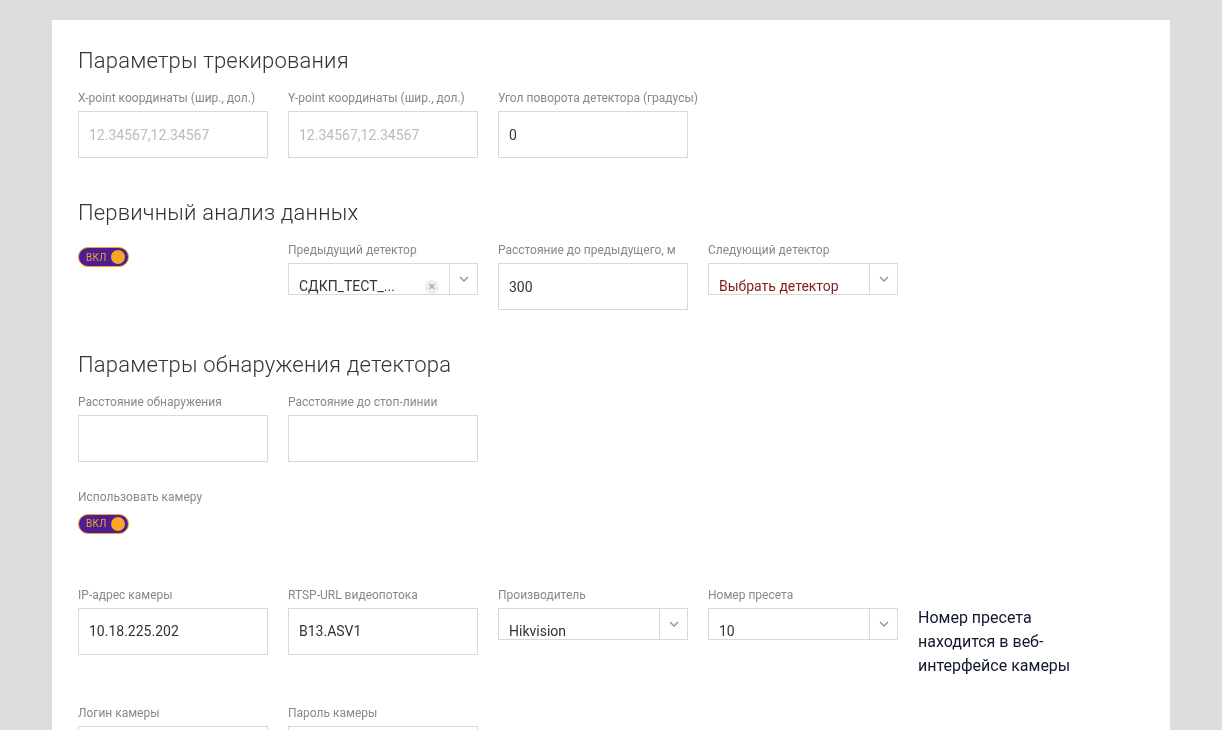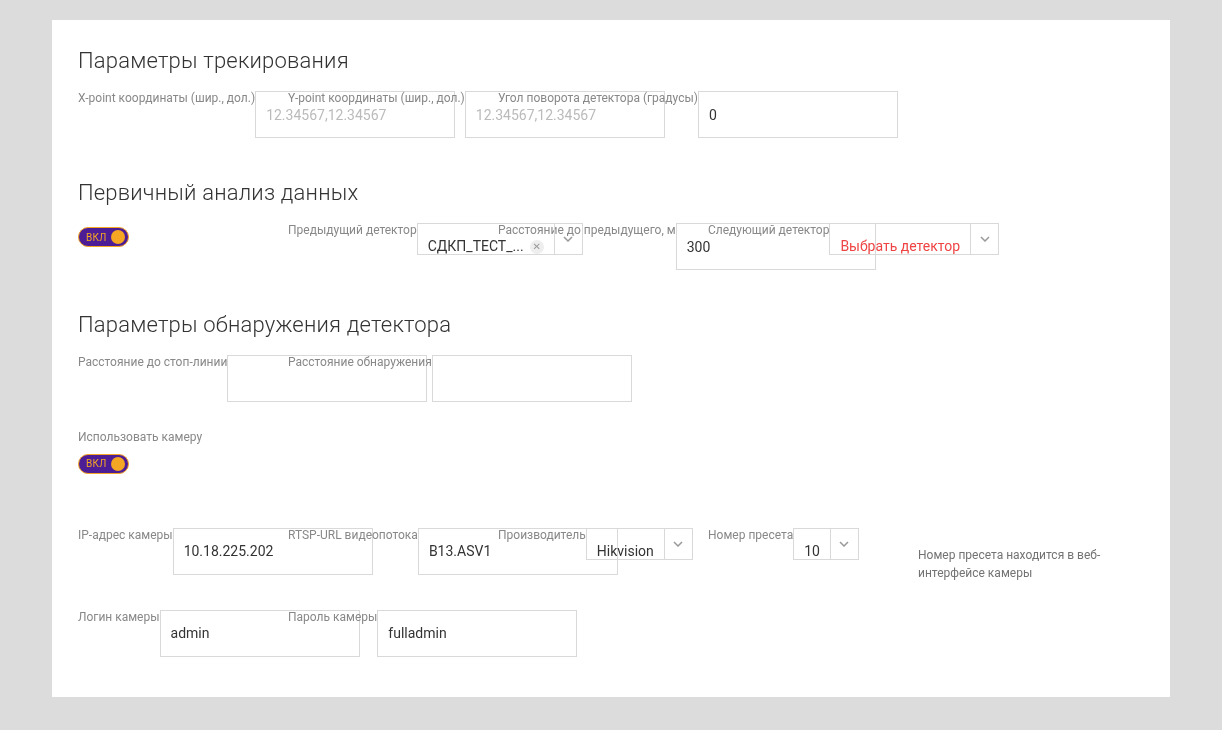"X-point координаты (шир., дол.)" .field { flex-direction: row -> column }
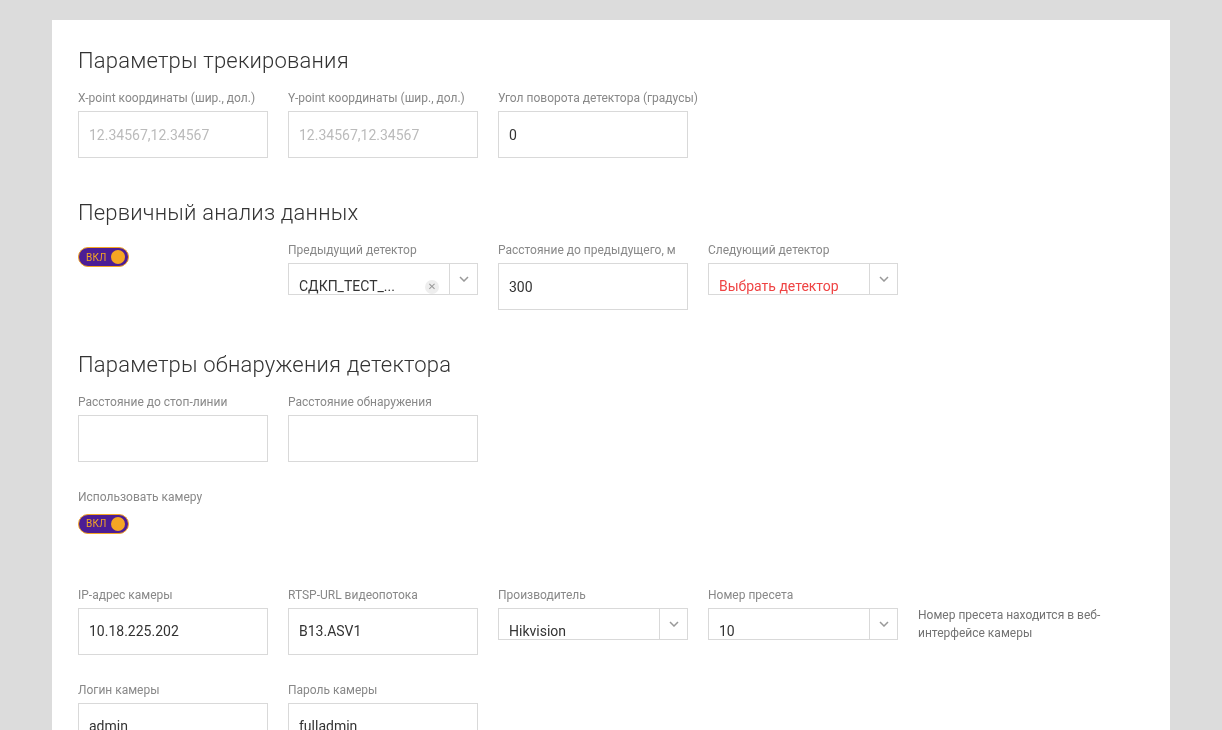"Выбрать детектор" .select-display.placeholder { color: #ef4444 -> #7f1d1d }
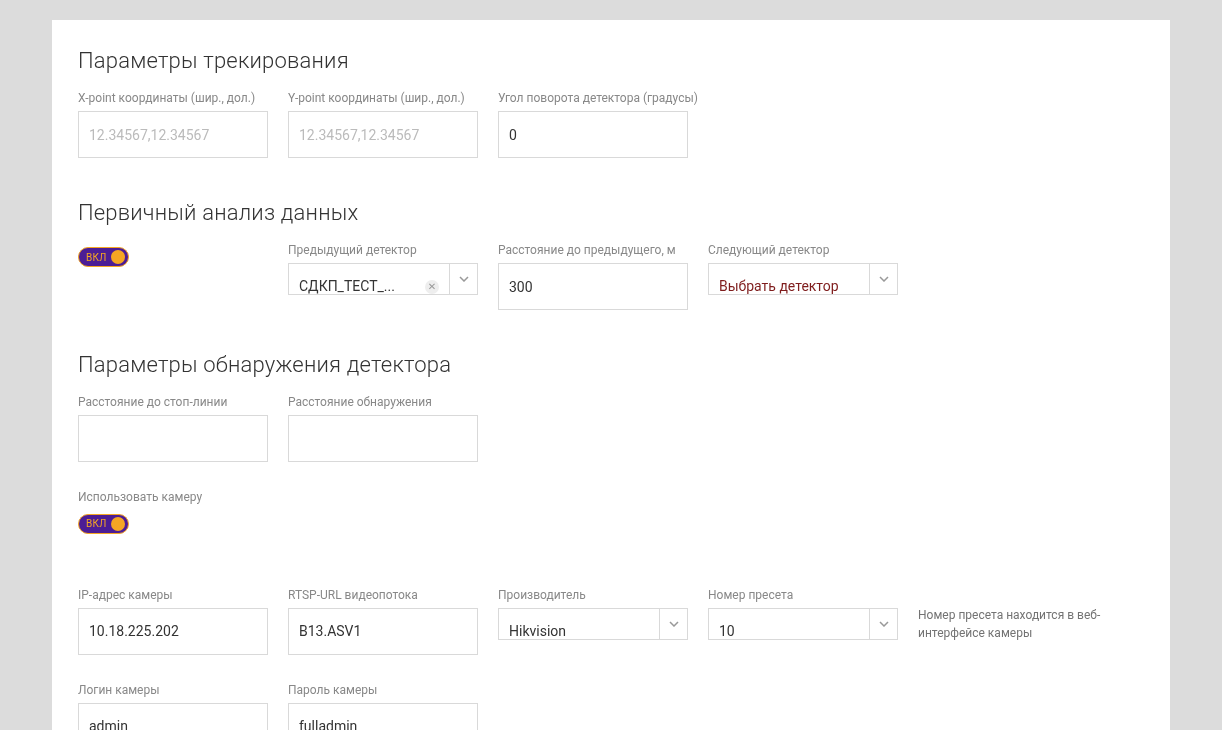"Расстояние до стоп-линии" div.field { order: before "Расстояние обнаружения" -> after "Расстояние обнаружения" }
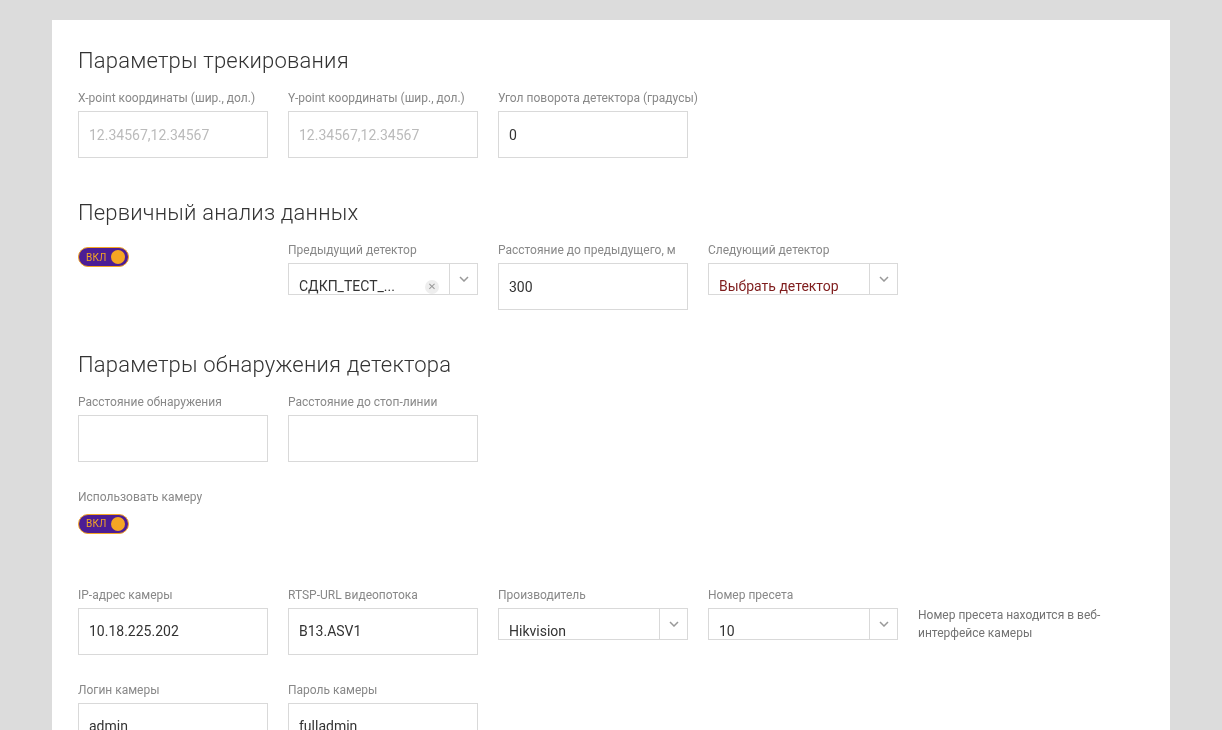"Номер пресета находится в веб-интерфейсе" .hint-text { color: #737373 -> #0f172a; font-size: 12px -> 16px }
